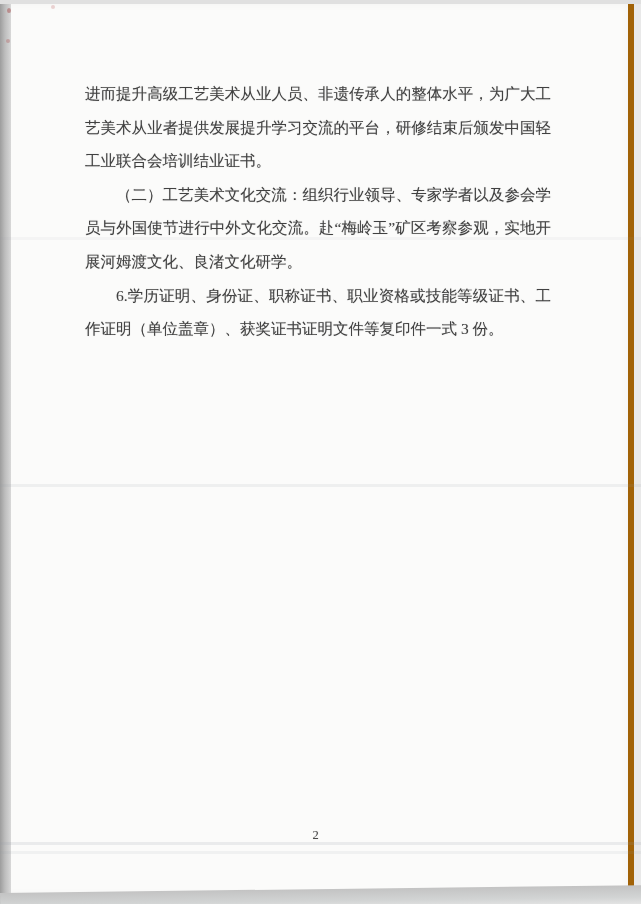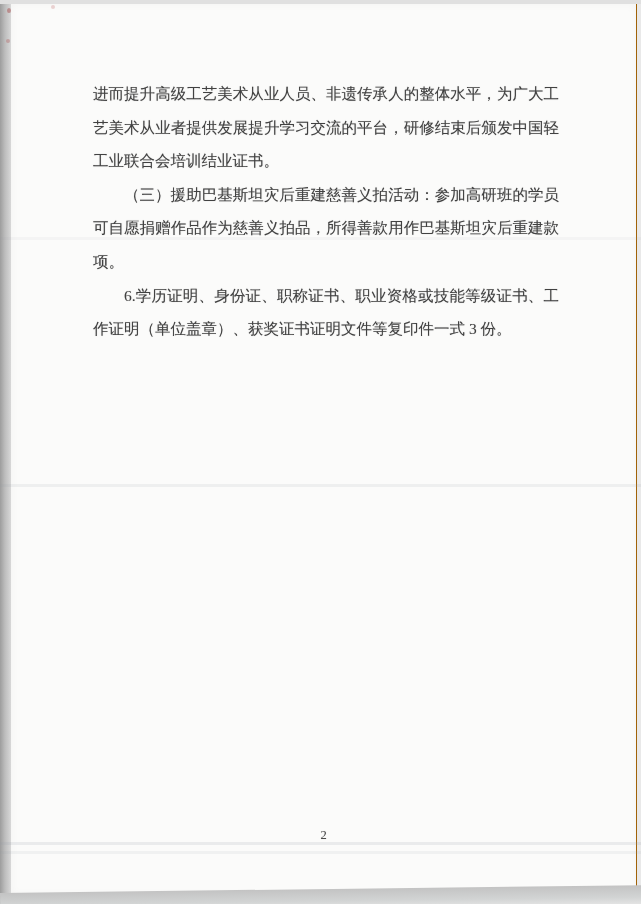"进而提升高级工艺美术从业人员、非遗传承人的整体水平，为广大工艺美术从业者提供发展" .page { border-right: 1px solid #a16207 -> 6px solid #a16207; left: 11px -> 3px }
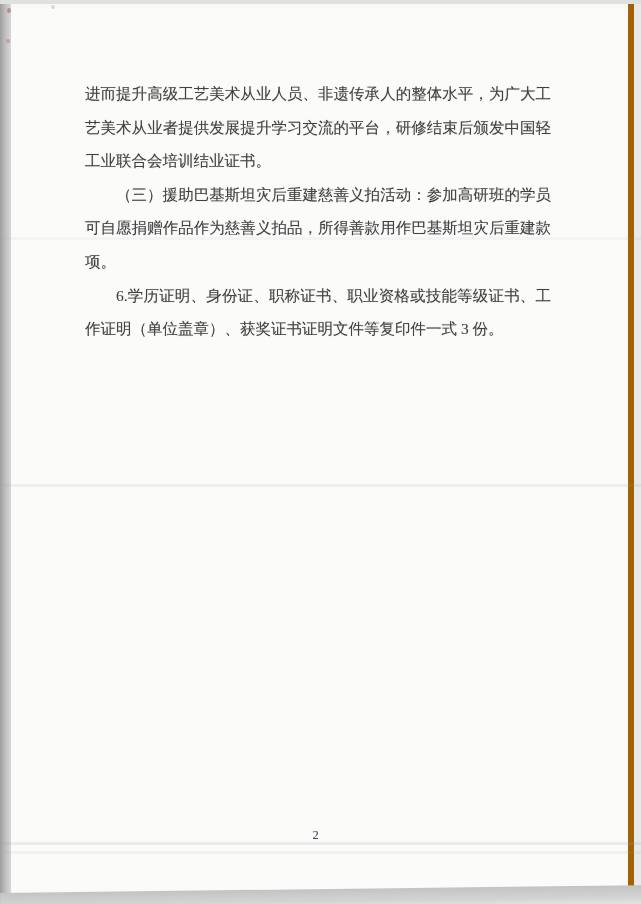"（二）工艺美术文化交流：组织行业领导、专家学者以及参会学员与外国使节进行中外文化" p.para { html: none -> <p>（二）工艺美术文化交流：组织行业领导、专家学者以及参会学员与外国使节进行中外文化交流。赴“梅岭玉”矿区考察参观，实地开展河姆渡文化、良渚文化研学。</p> }
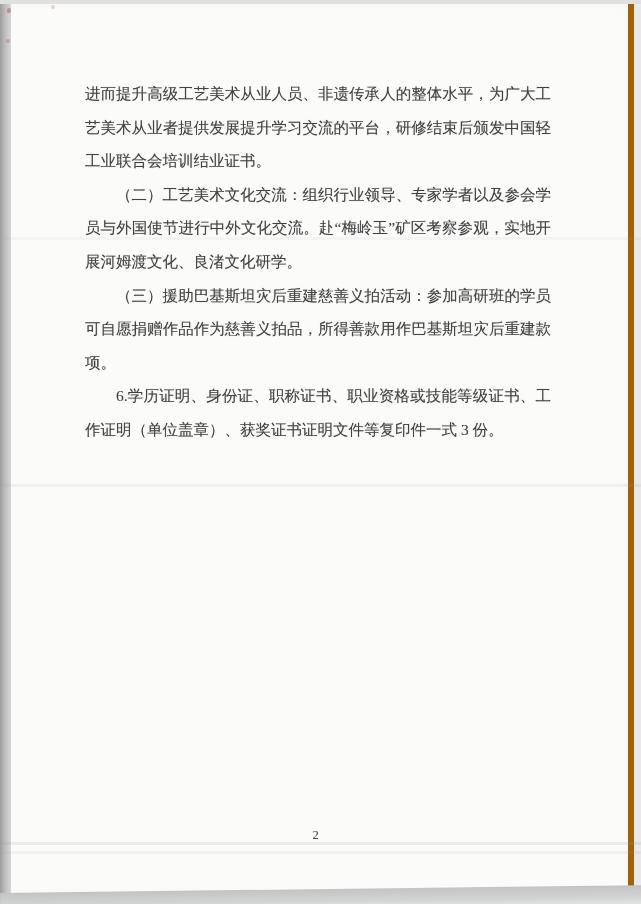"（三）援助巴基斯坦灾后重建慈善义拍活动：参加高研班的学员可自愿捐赠作品作为慈善义" p.para { html: <p>（三）援助巴基斯坦灾后重建慈善义拍活动：参加高研班的学员可自愿捐赠作品作为慈善义拍品，所得善款用作巴基斯坦灾后重建款项。</p> -> none }
